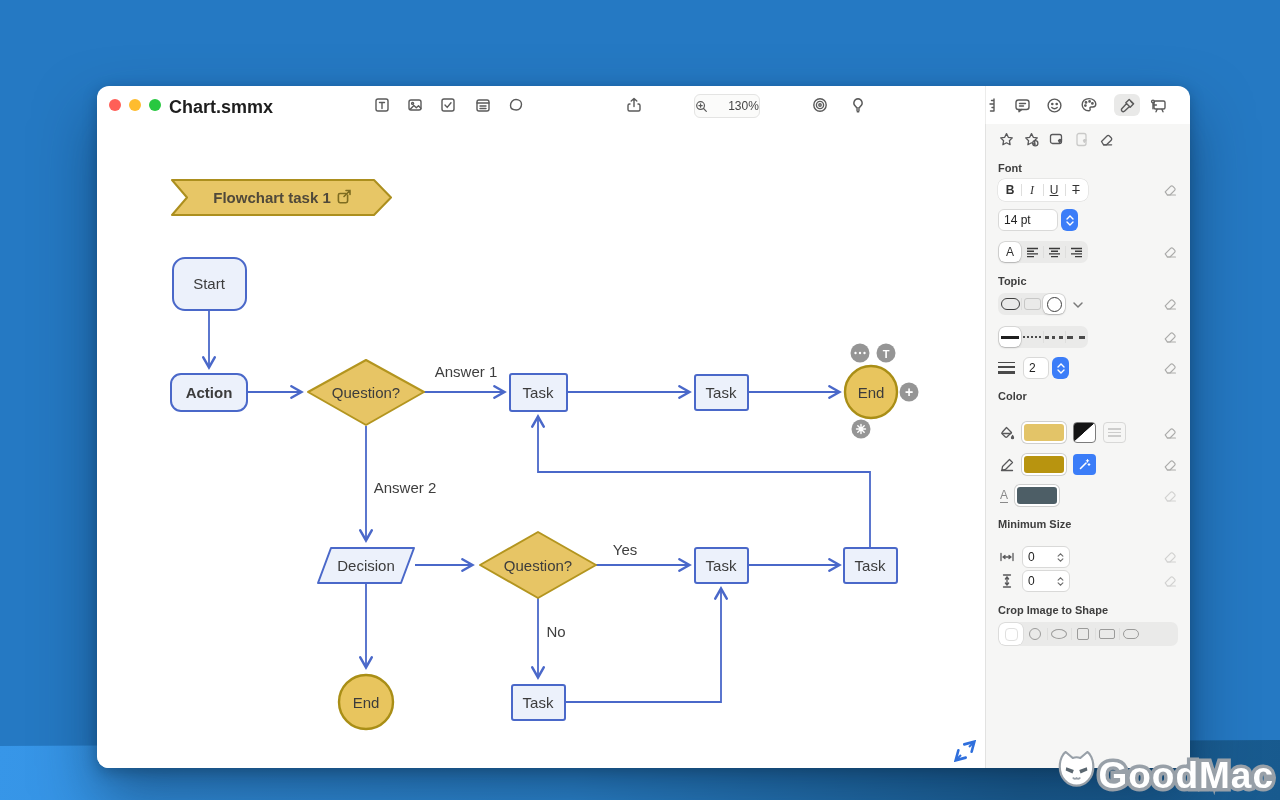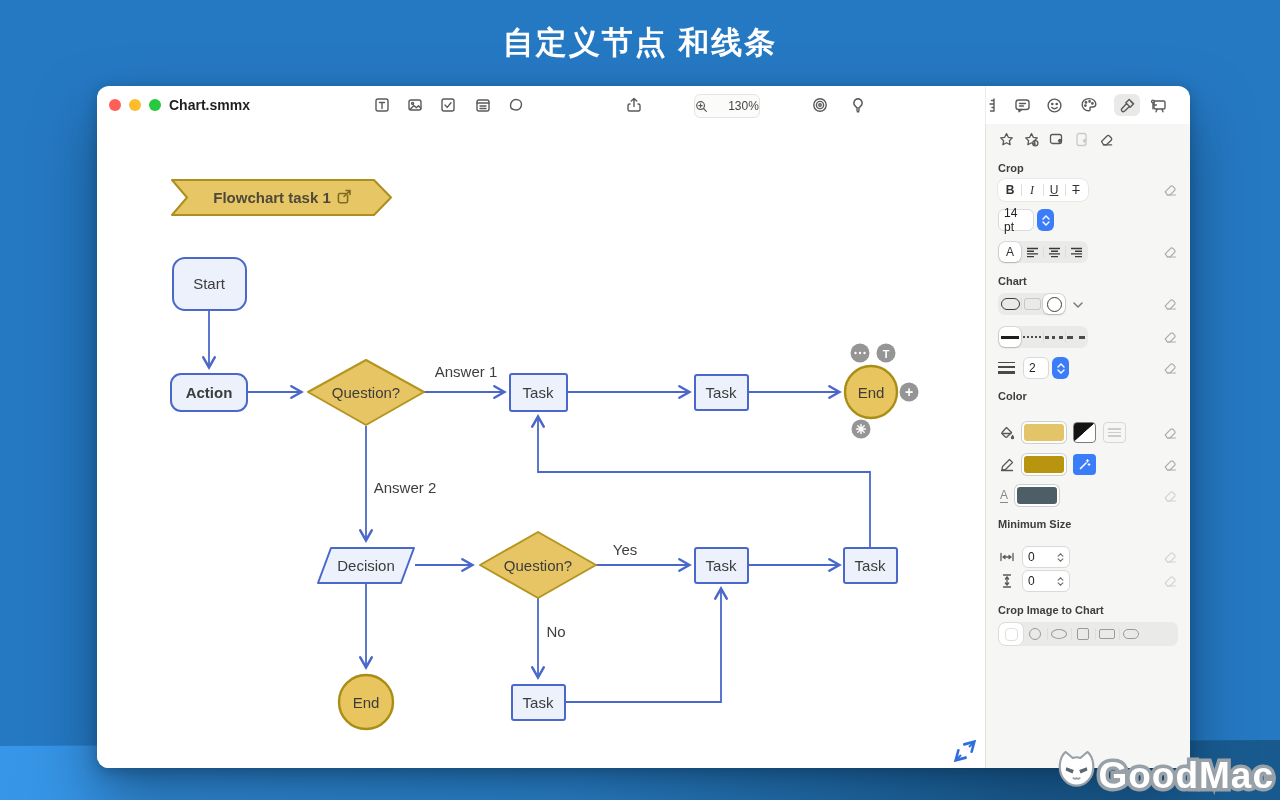"自定义节点 和线条" div.page-title { html: <div>自定义节点 和线条</div> -> none }
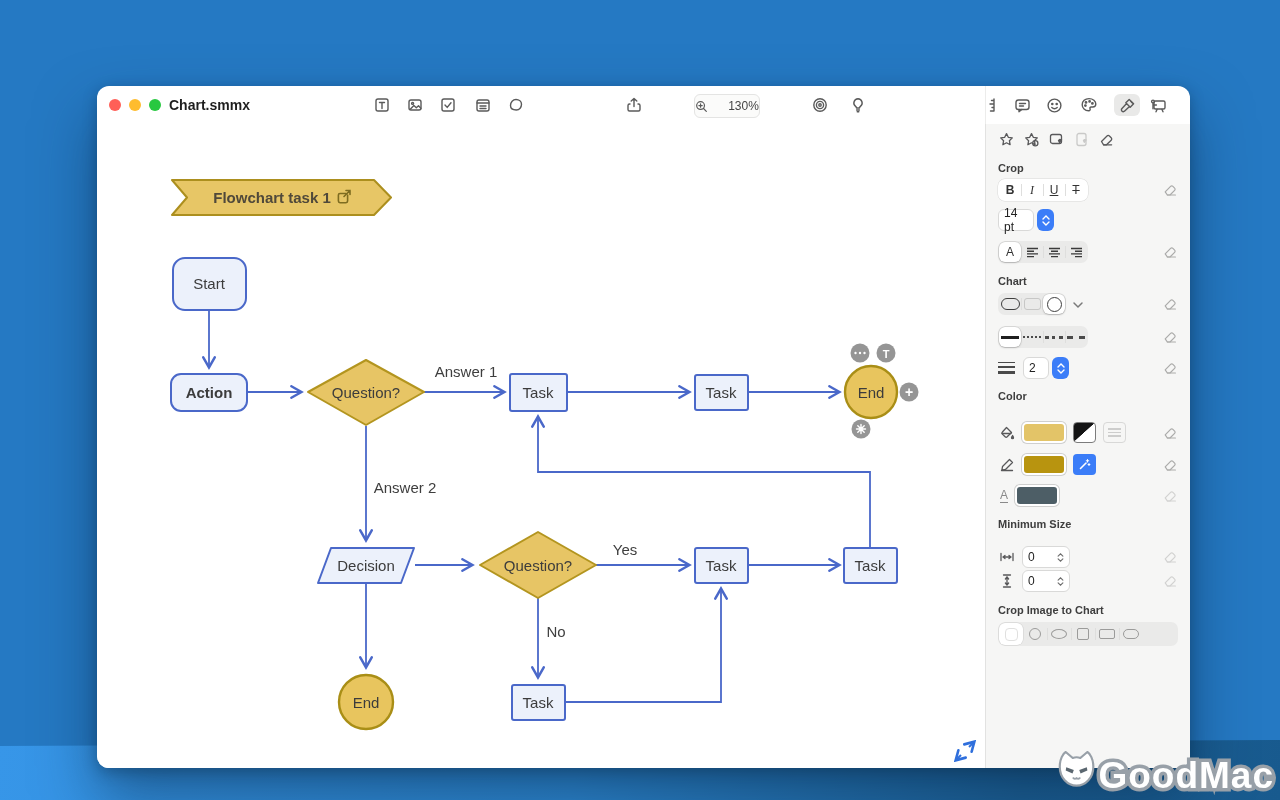"Chart.smmx" .doc-title { font-size: 14px -> 18px }
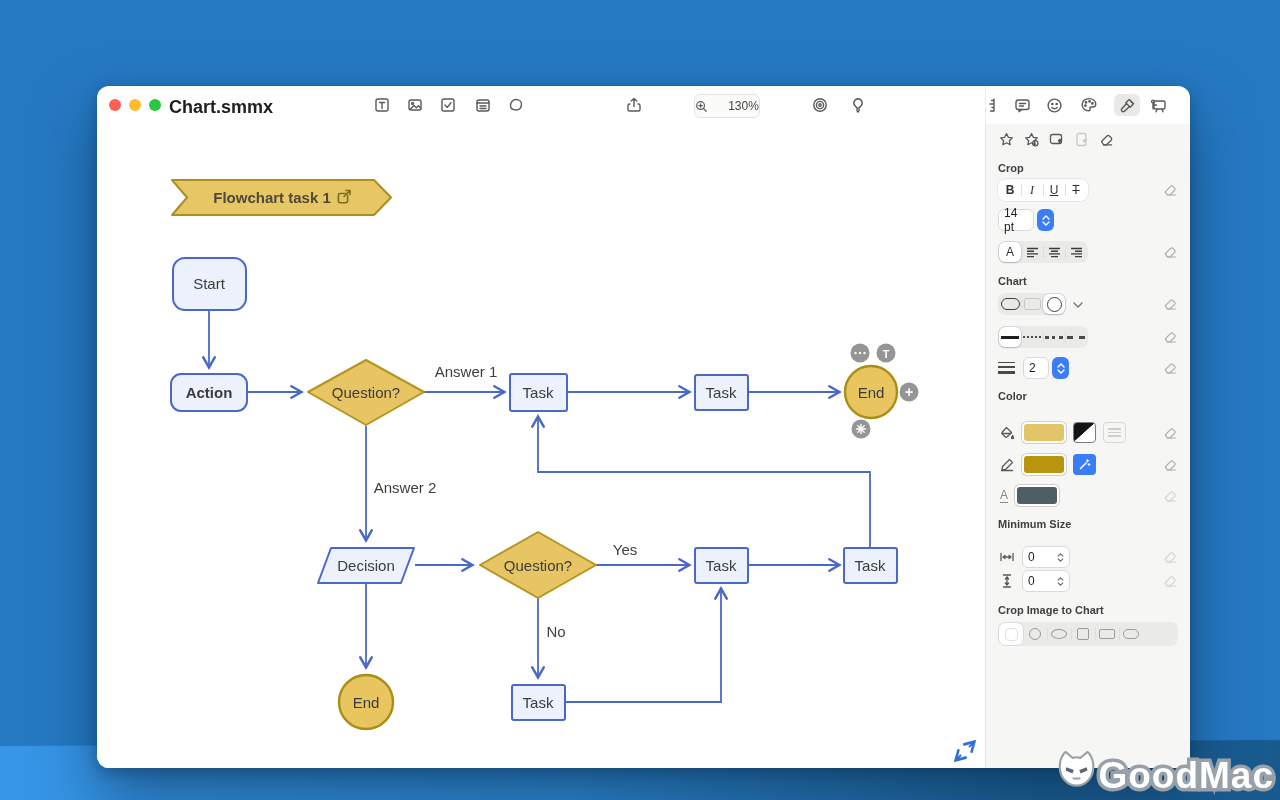"Crop" div.sb-label { text: Crop -> Font }
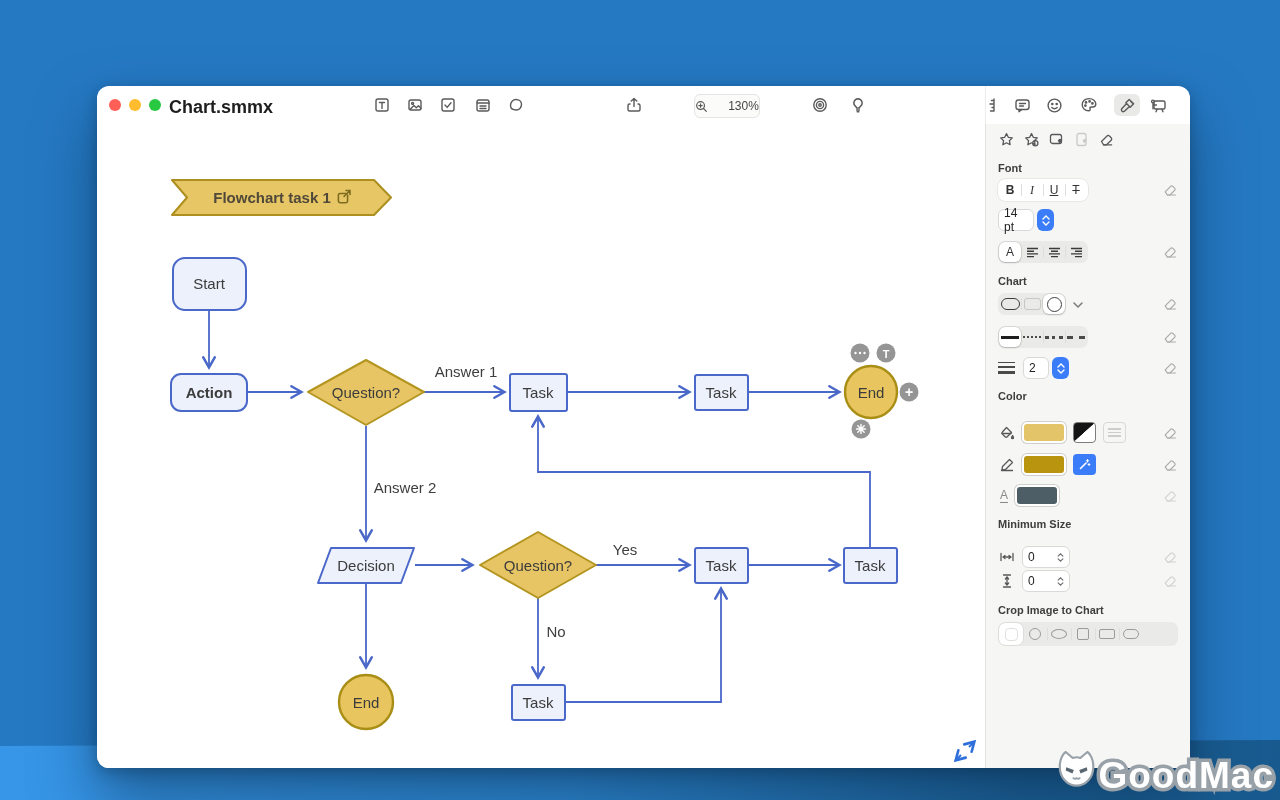"14 pt" div.num-box { width: 36px -> 60px }
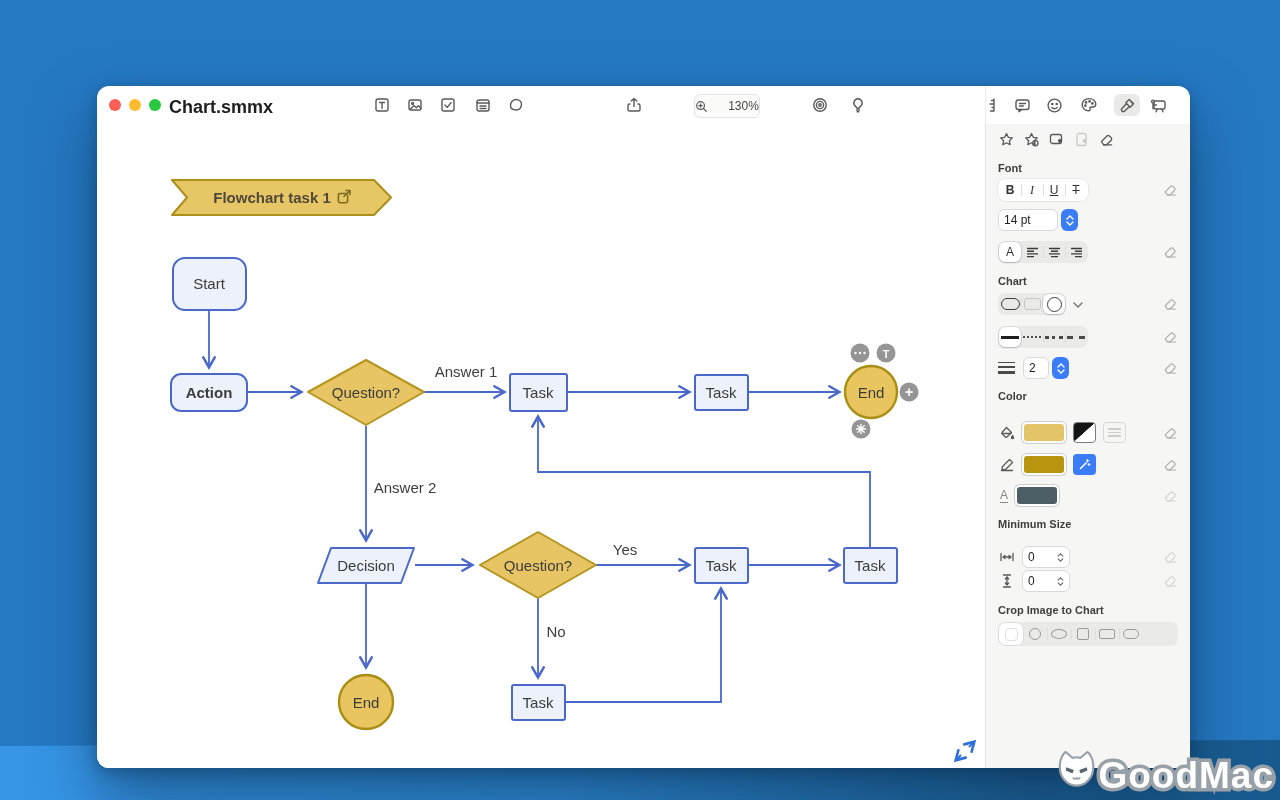"Chart" div.sb-label { text: Chart -> Topic }
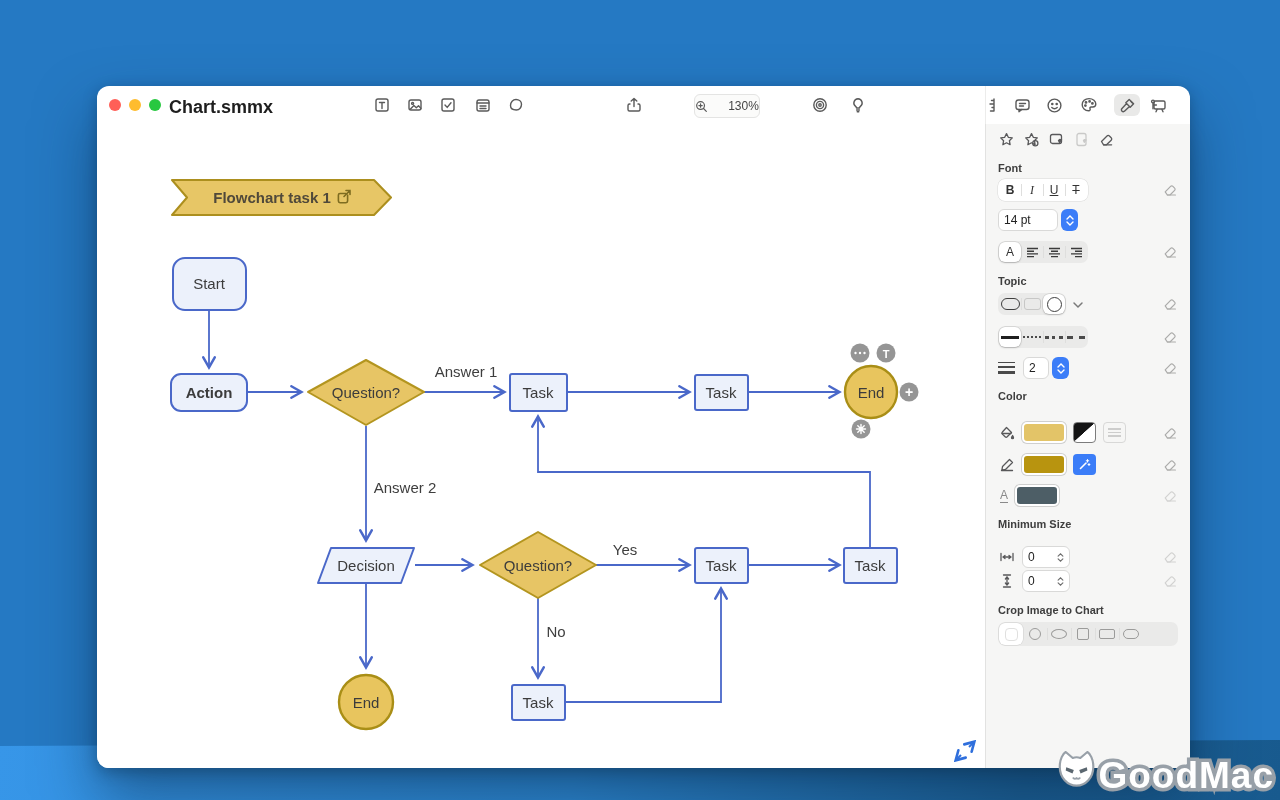"Crop Image to Chart" div.sb-label { text: Chart -> Shape }
